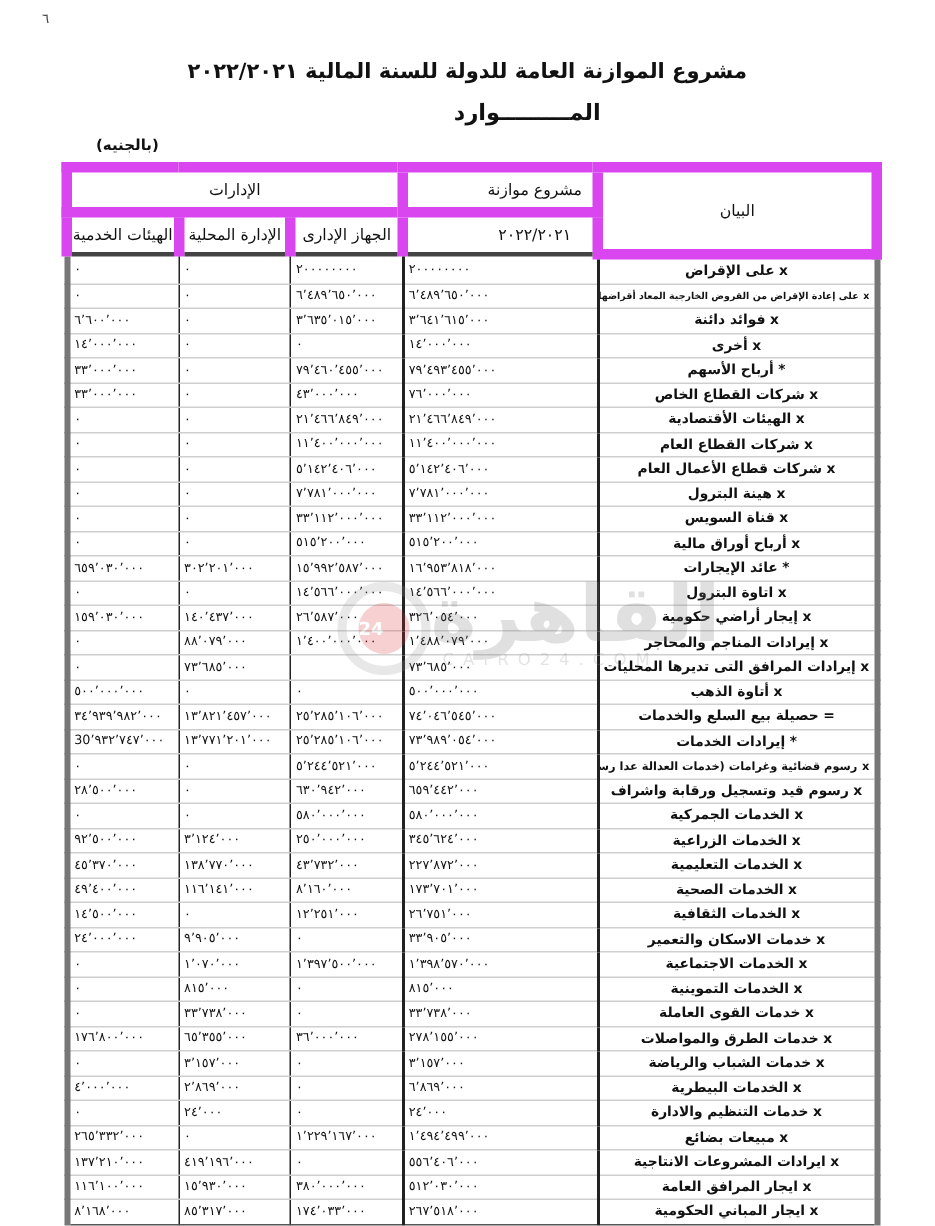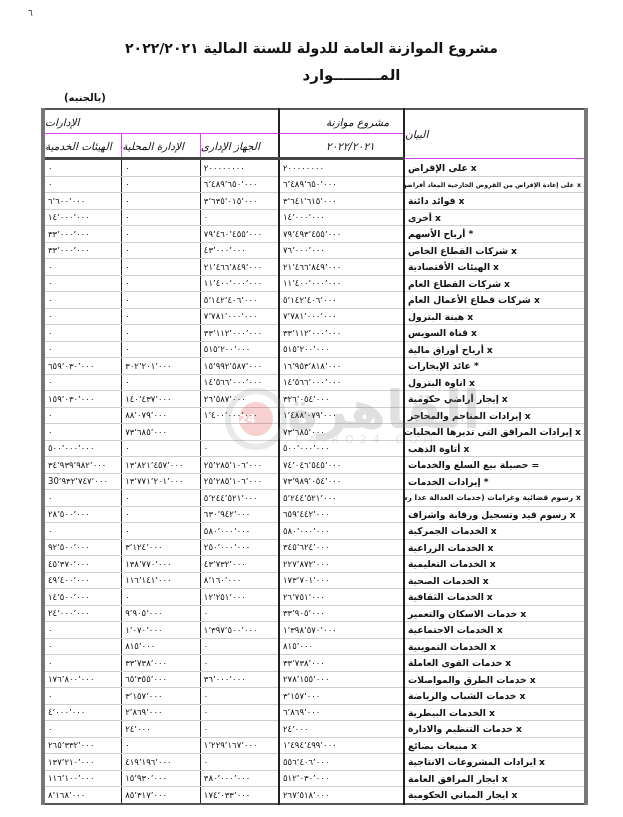"الإدارات" th { border: 1px solid #d946ef -> 7px solid #d946ef; font-style: italic -> none; text-align: left -> center }
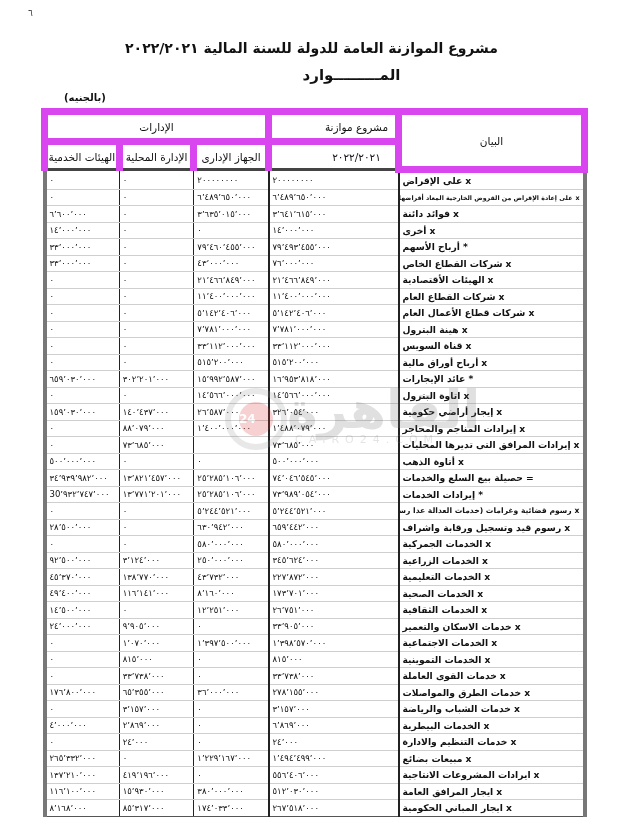"xعلى الإقراض" td.label { text-align: left -> center }
